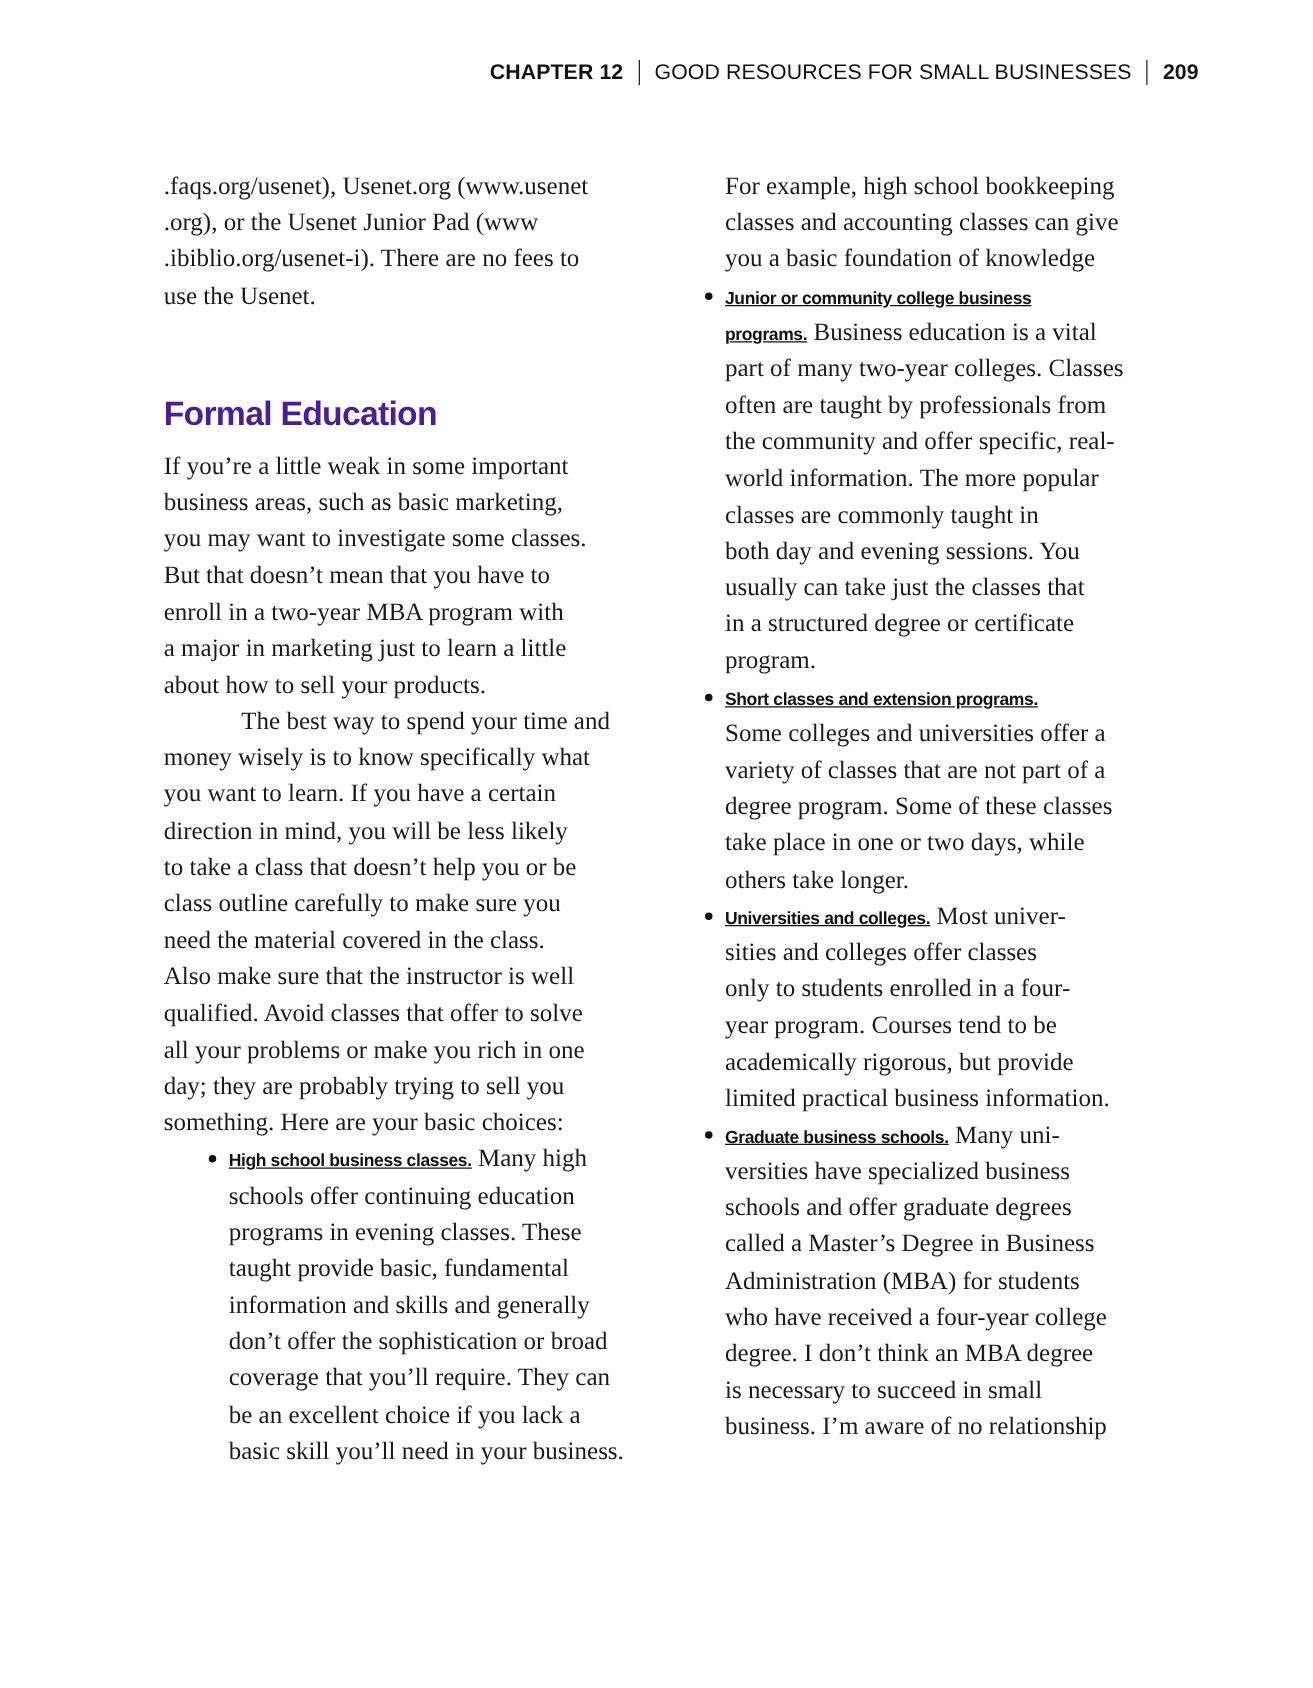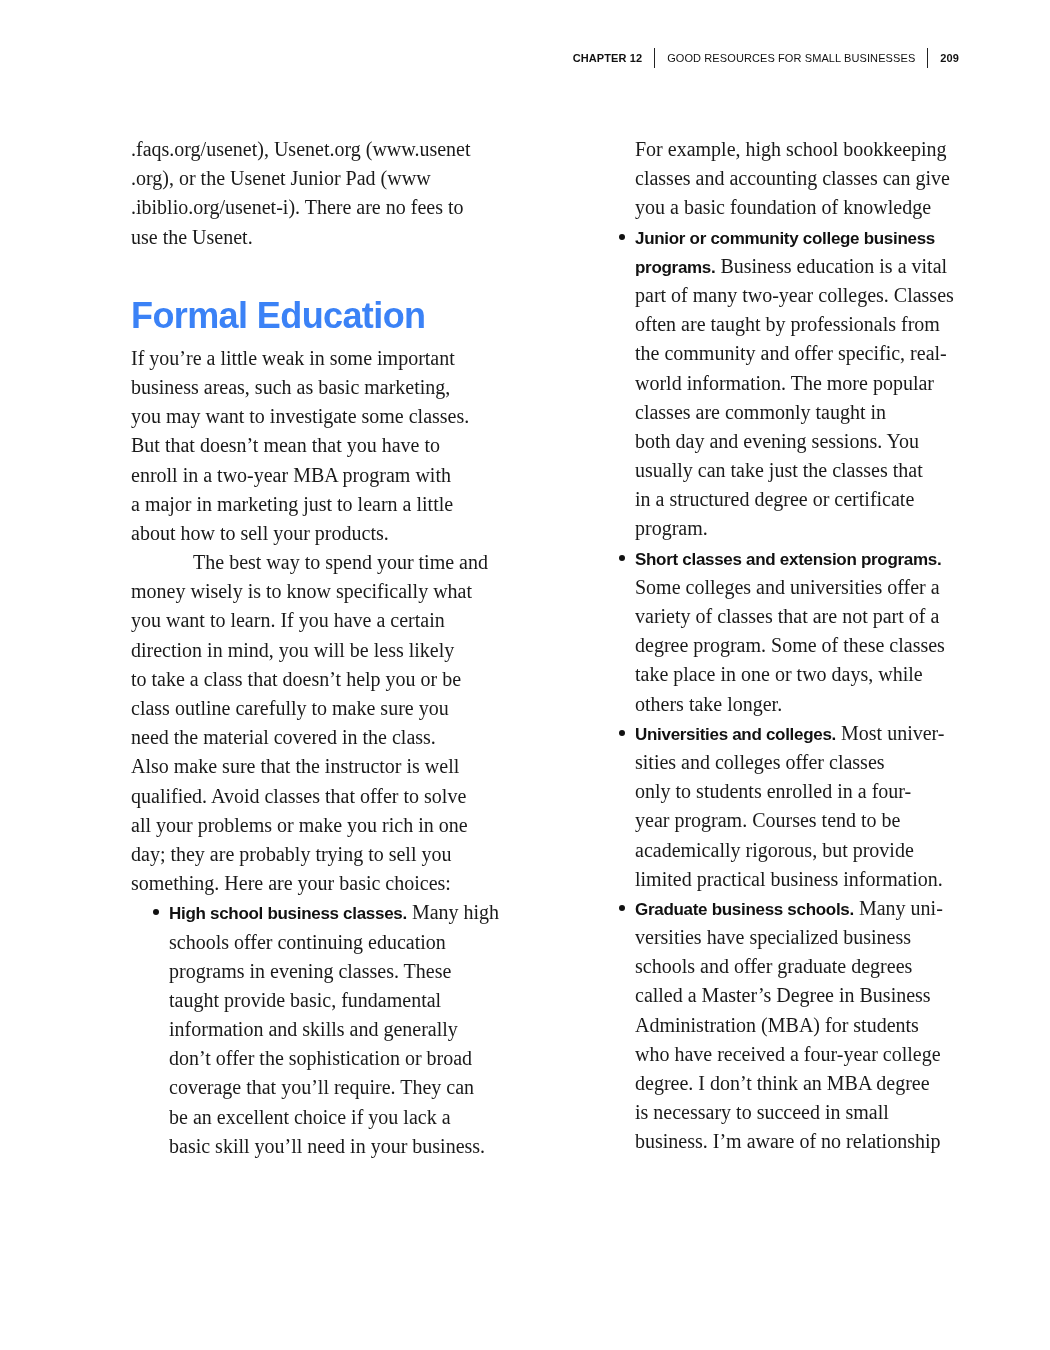"CHAPTER 12" .header { font-size: 11px -> 17px }
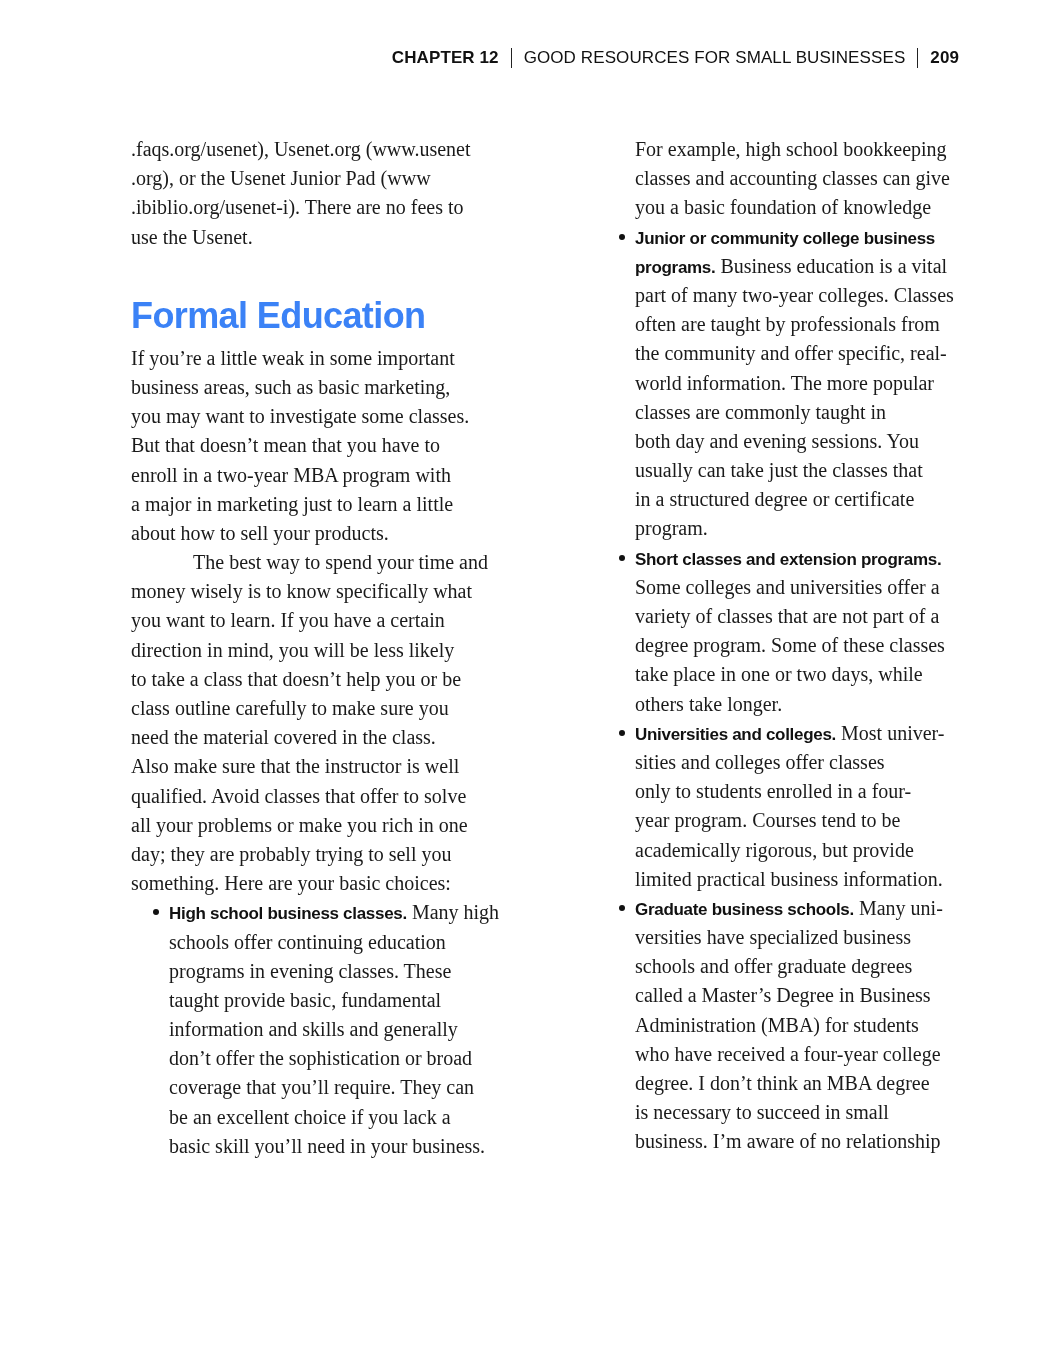"For example, high school bookkeeping" .col-right { left: 635px -> 580px }
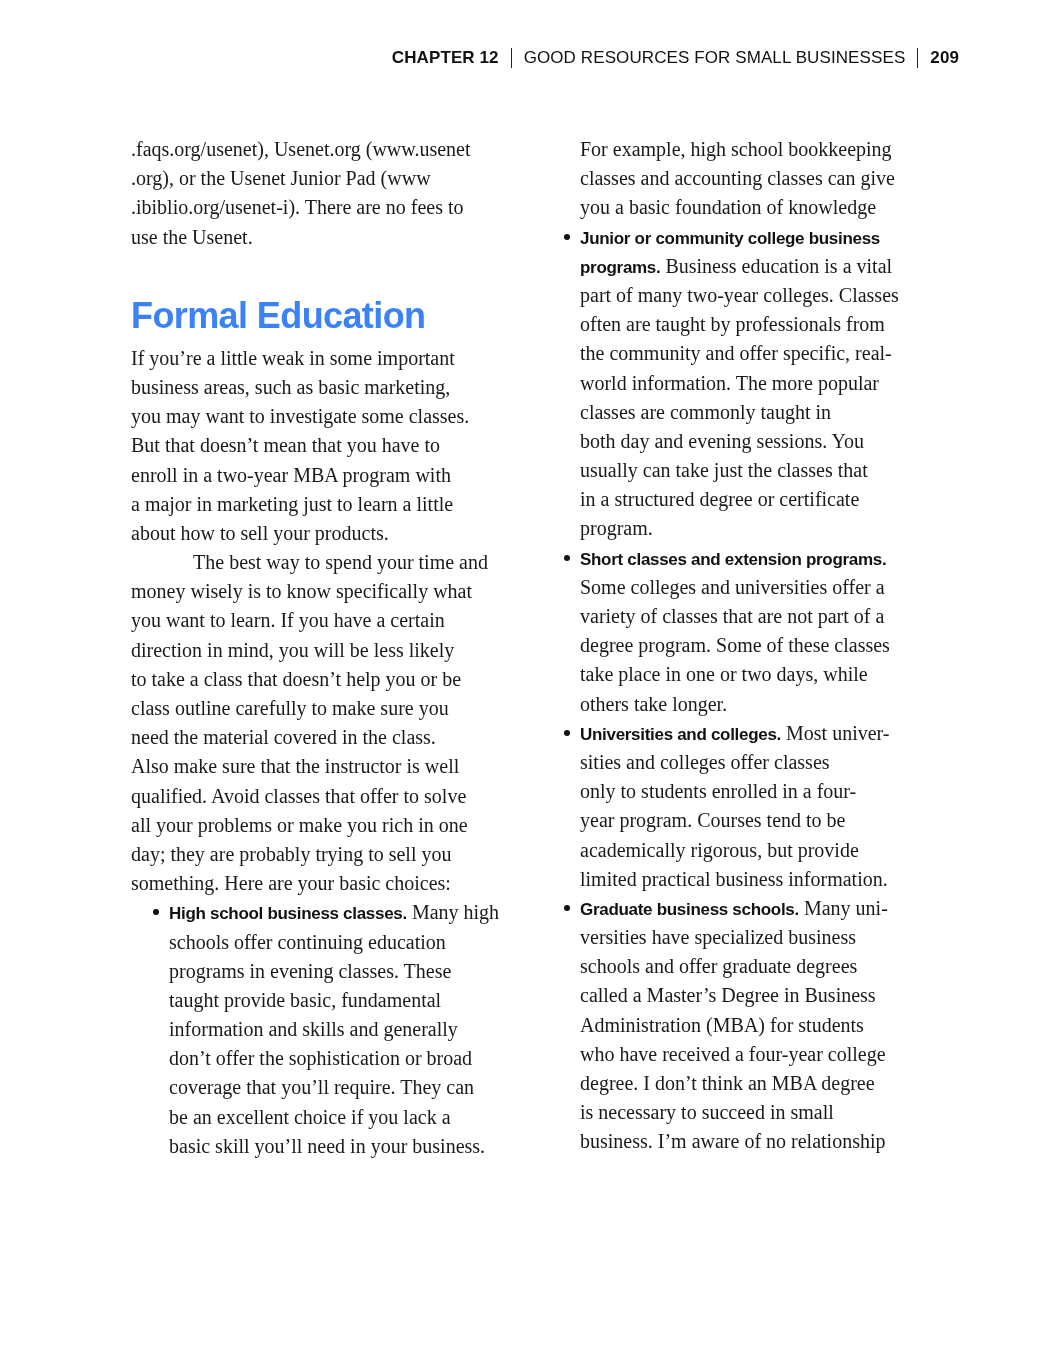"Junior or community college business" .lead { font-size: 17px -> 14px; text-decoration: none -> underline }
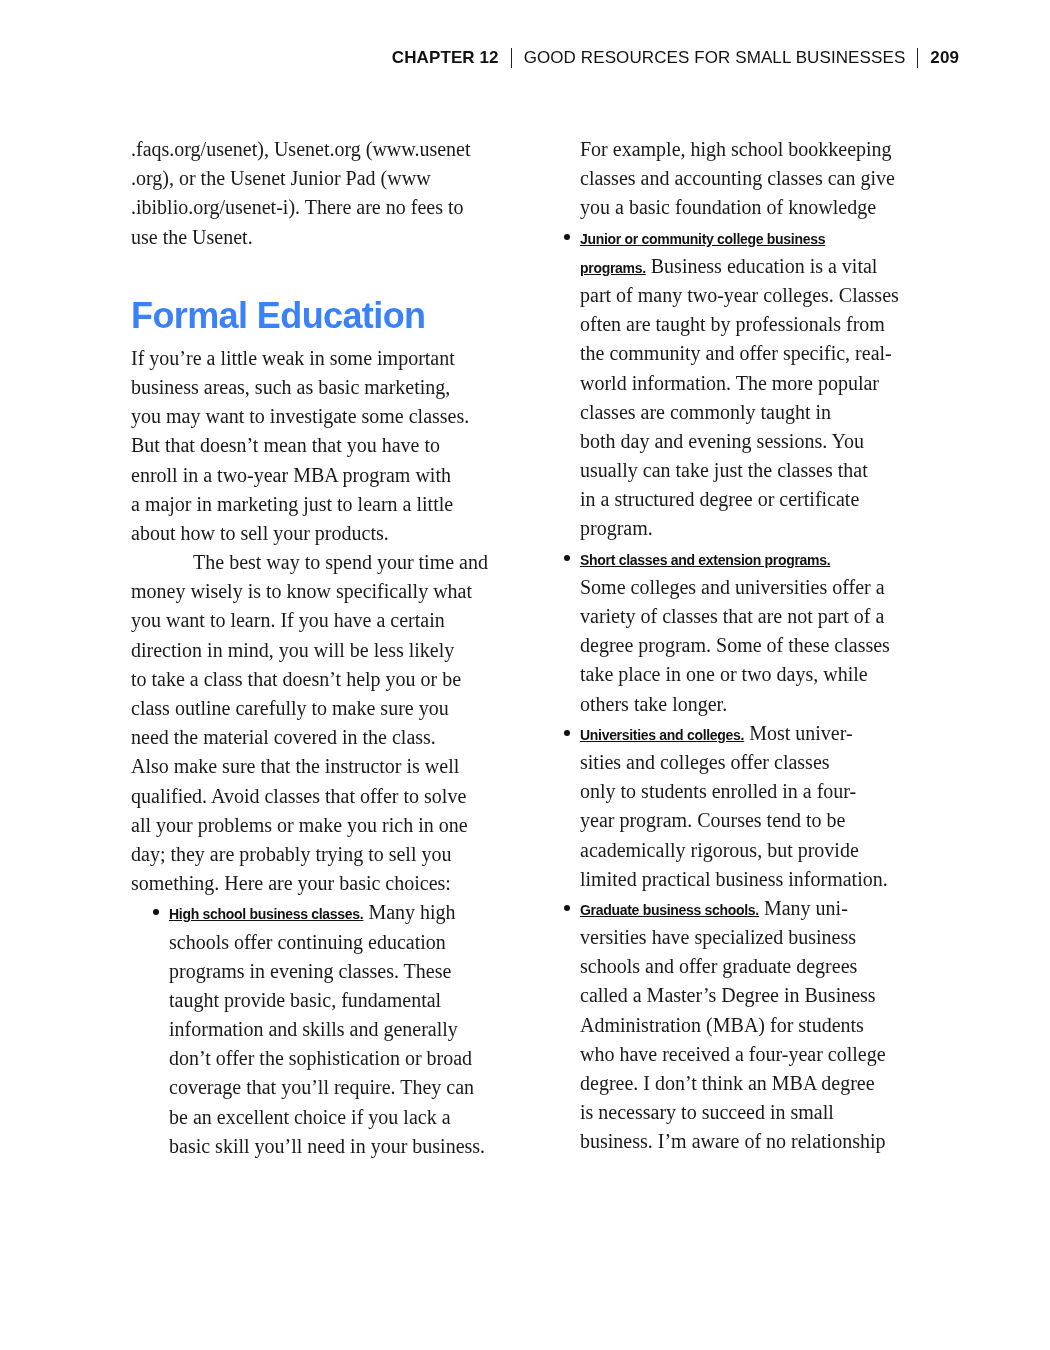"Formal Education" .h2 { color: #3b82f6 -> #4c1d95; font-size: 36px -> 27px; margin-top: 45px -> 60px }
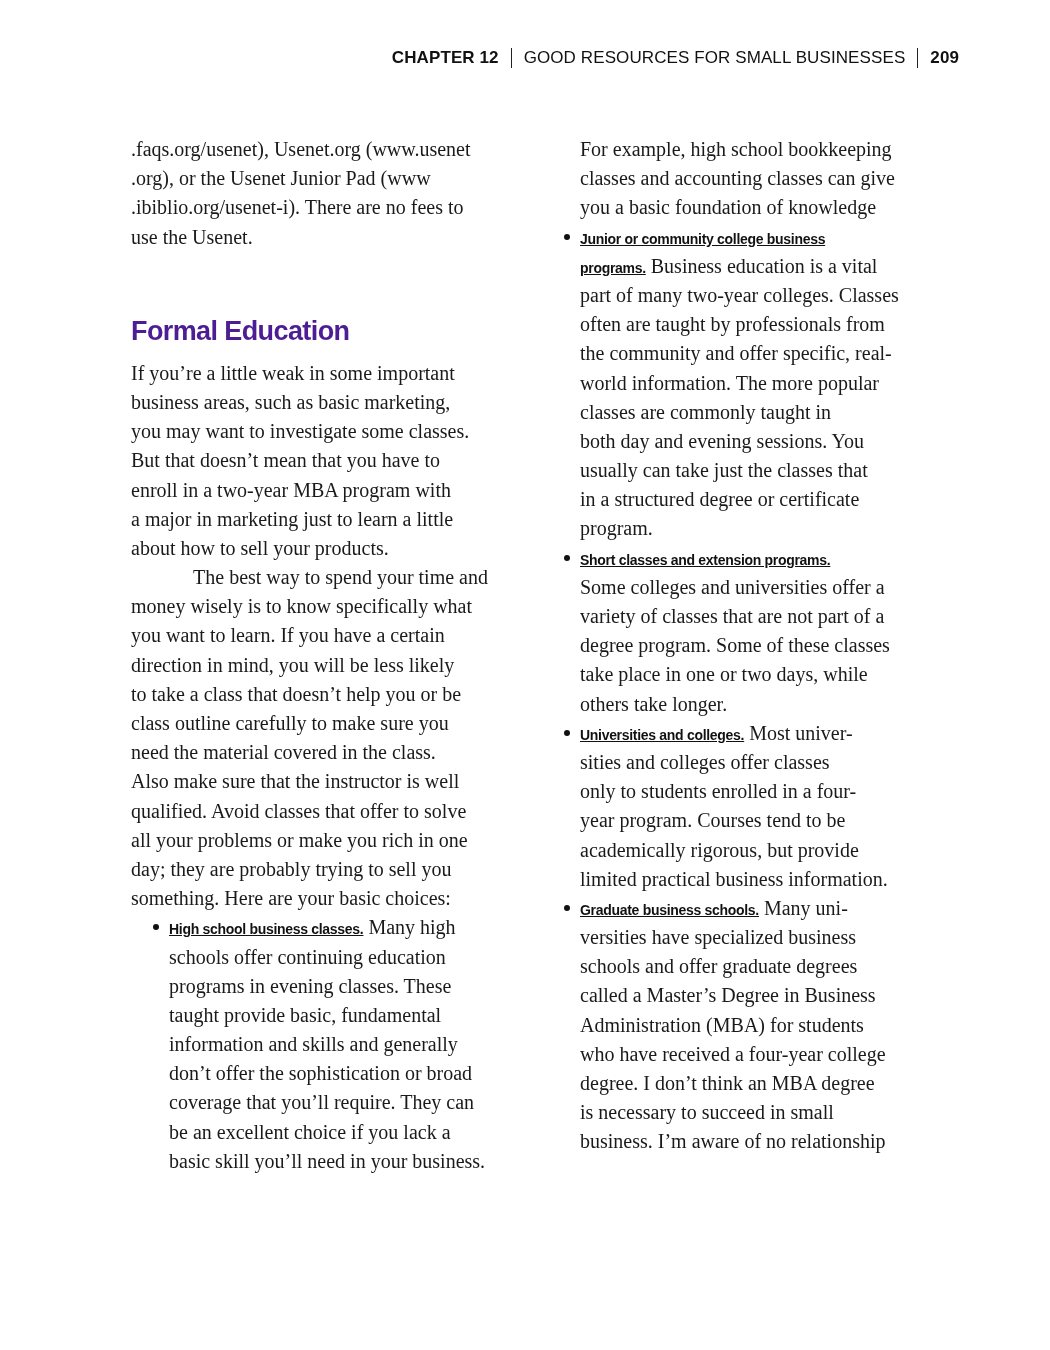"High school business classes. Many" .bullet-block.left { margin-left: 38px -> 52px }
